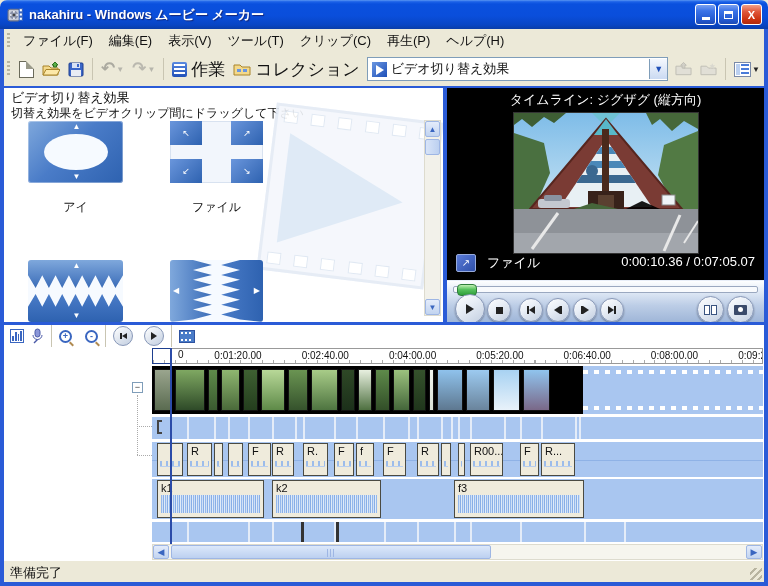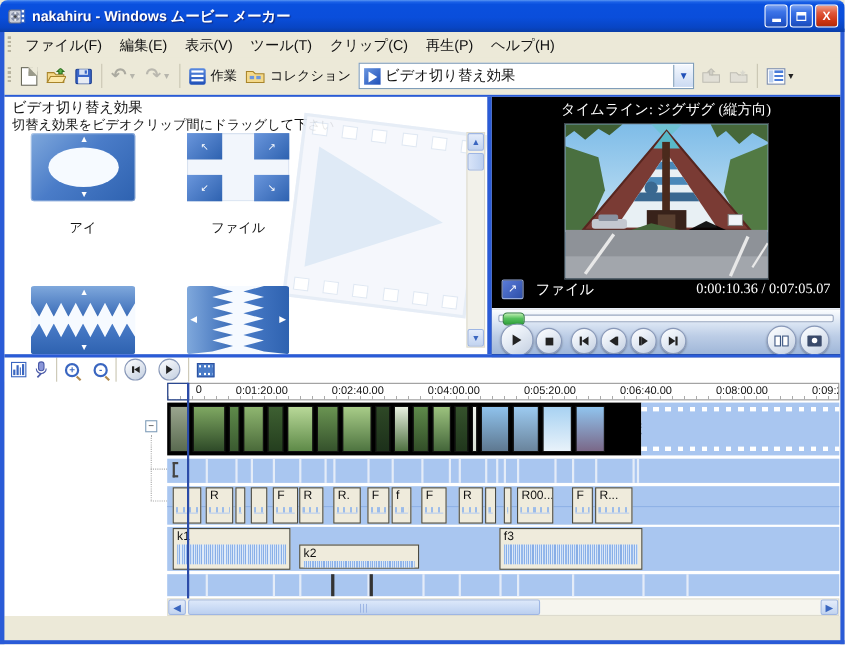"作業" .tlabel { font-size: 12px -> 17px }
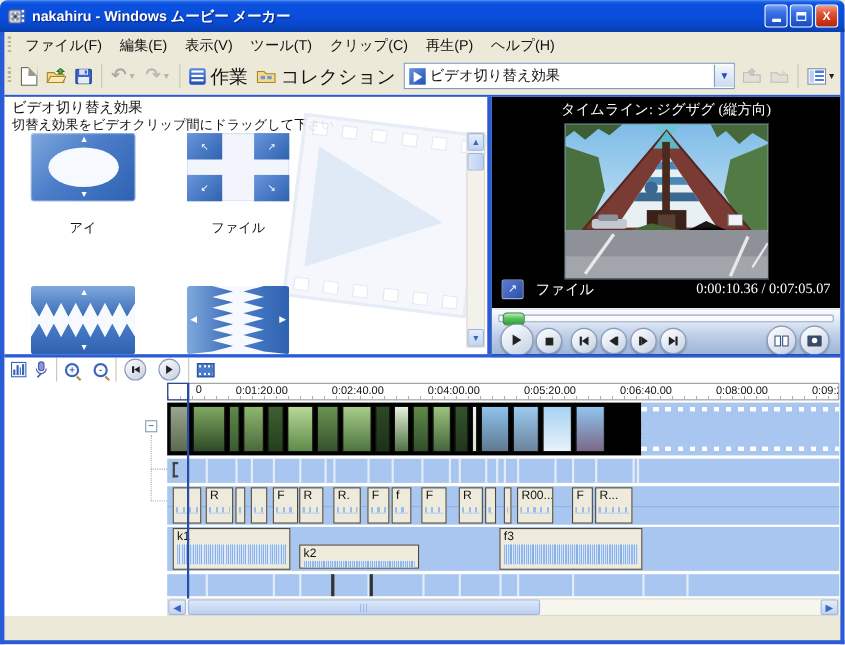"タイムライン: ジグザグ (縦方向)" #preview { font-family: Liberation Serif, serif -> none }
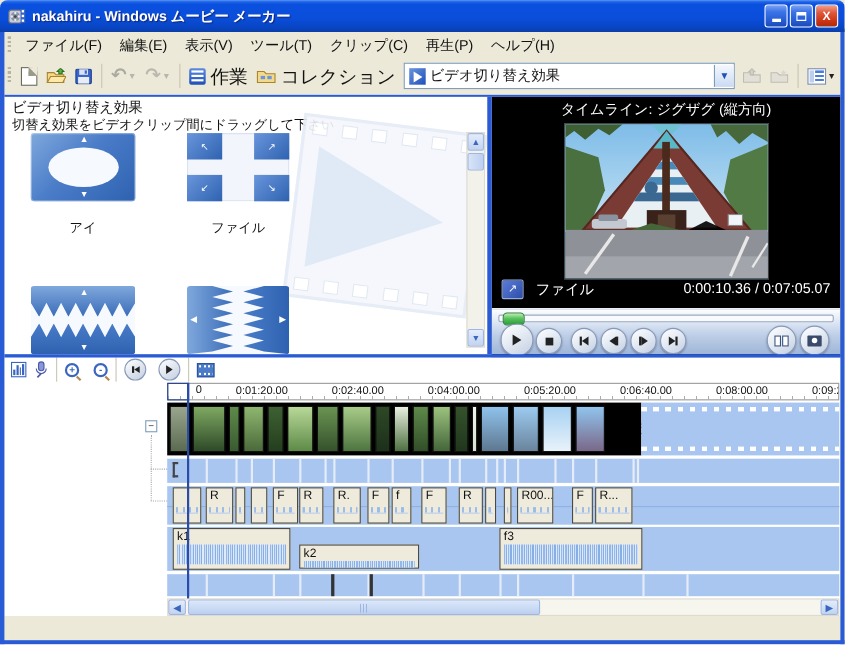"k2" div.clip { height: 22px -> 38px; top: 16px -> 1px }
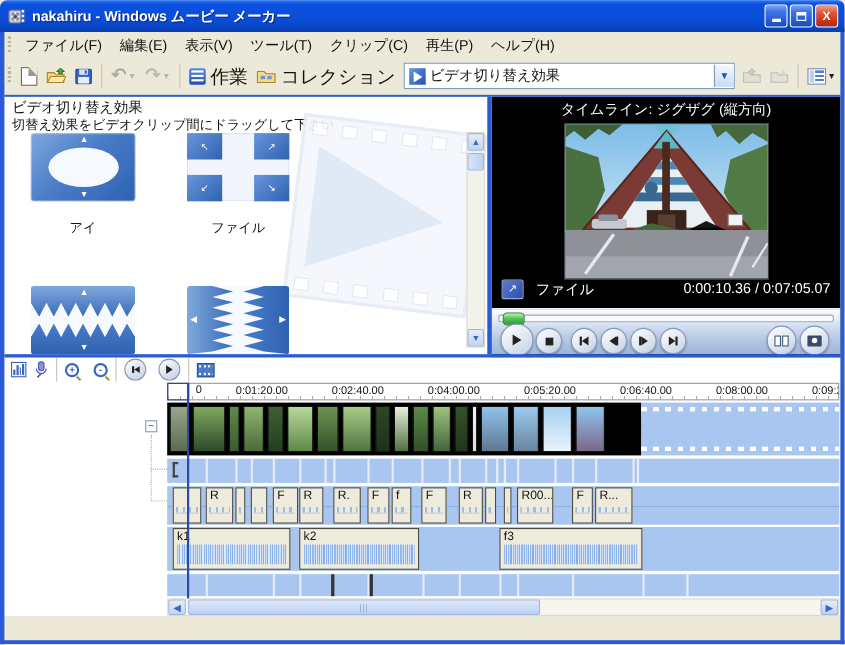"準備完了" div.abs { html: none -> <div> <span>準備完了</span> <span></span> </div> }
